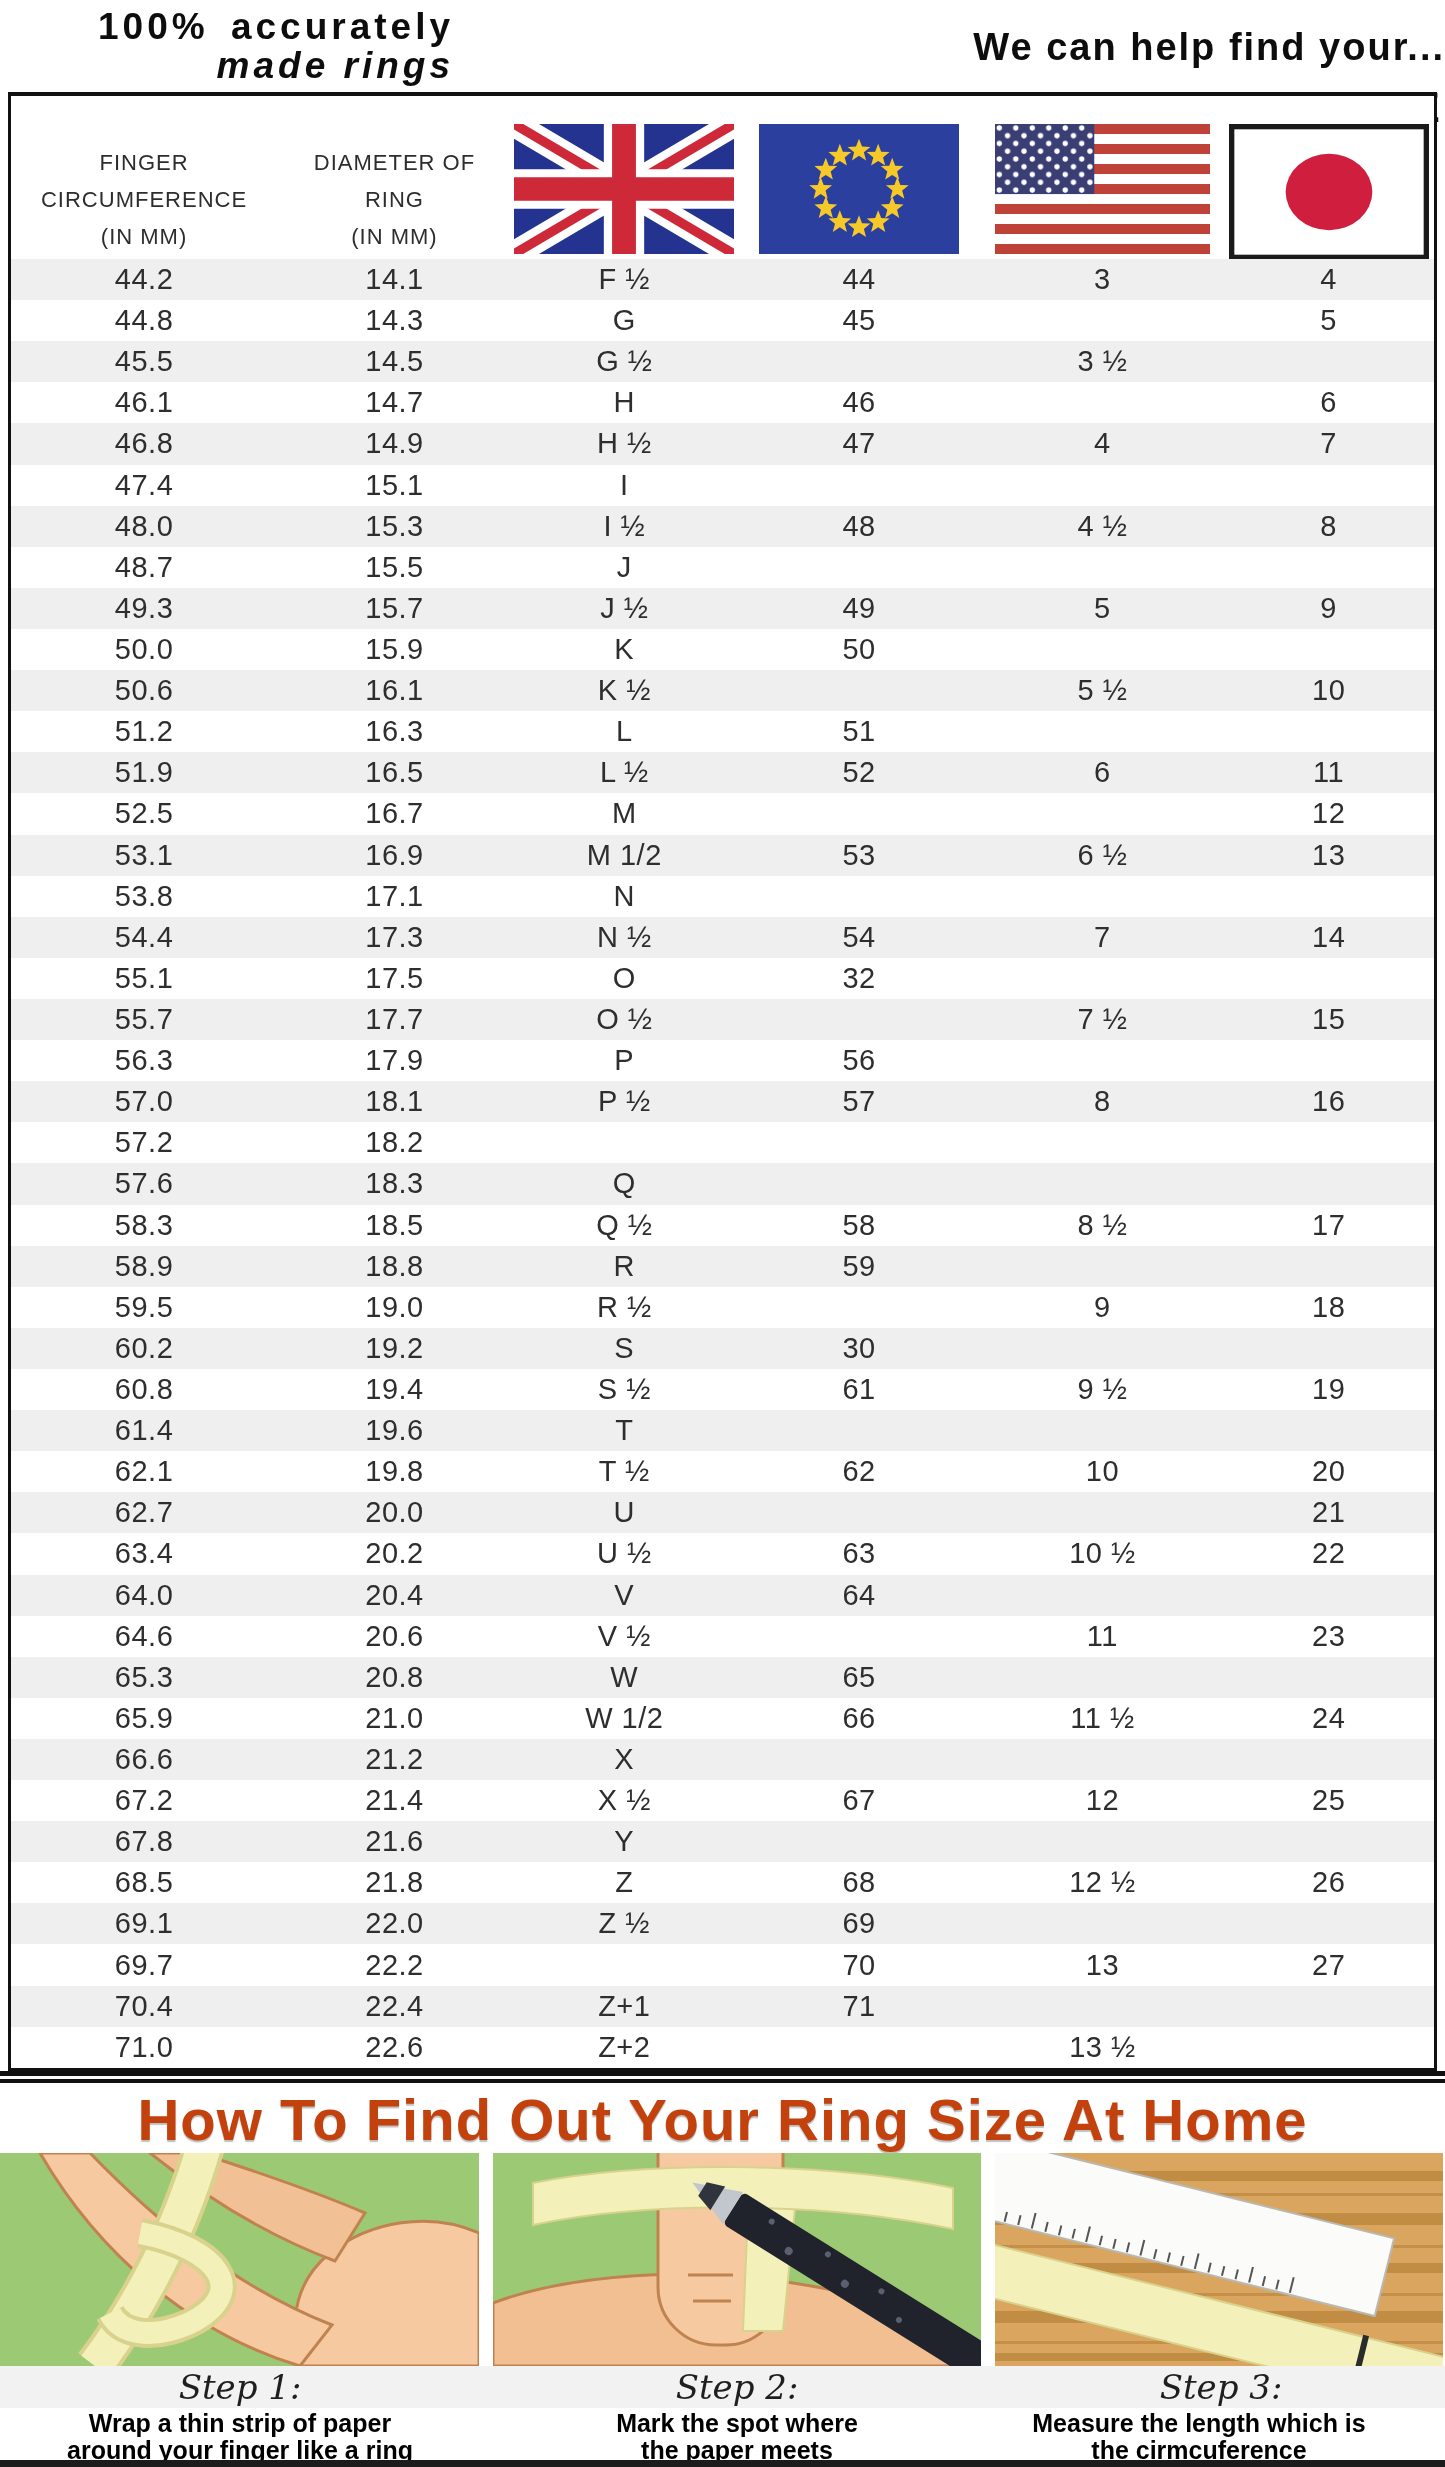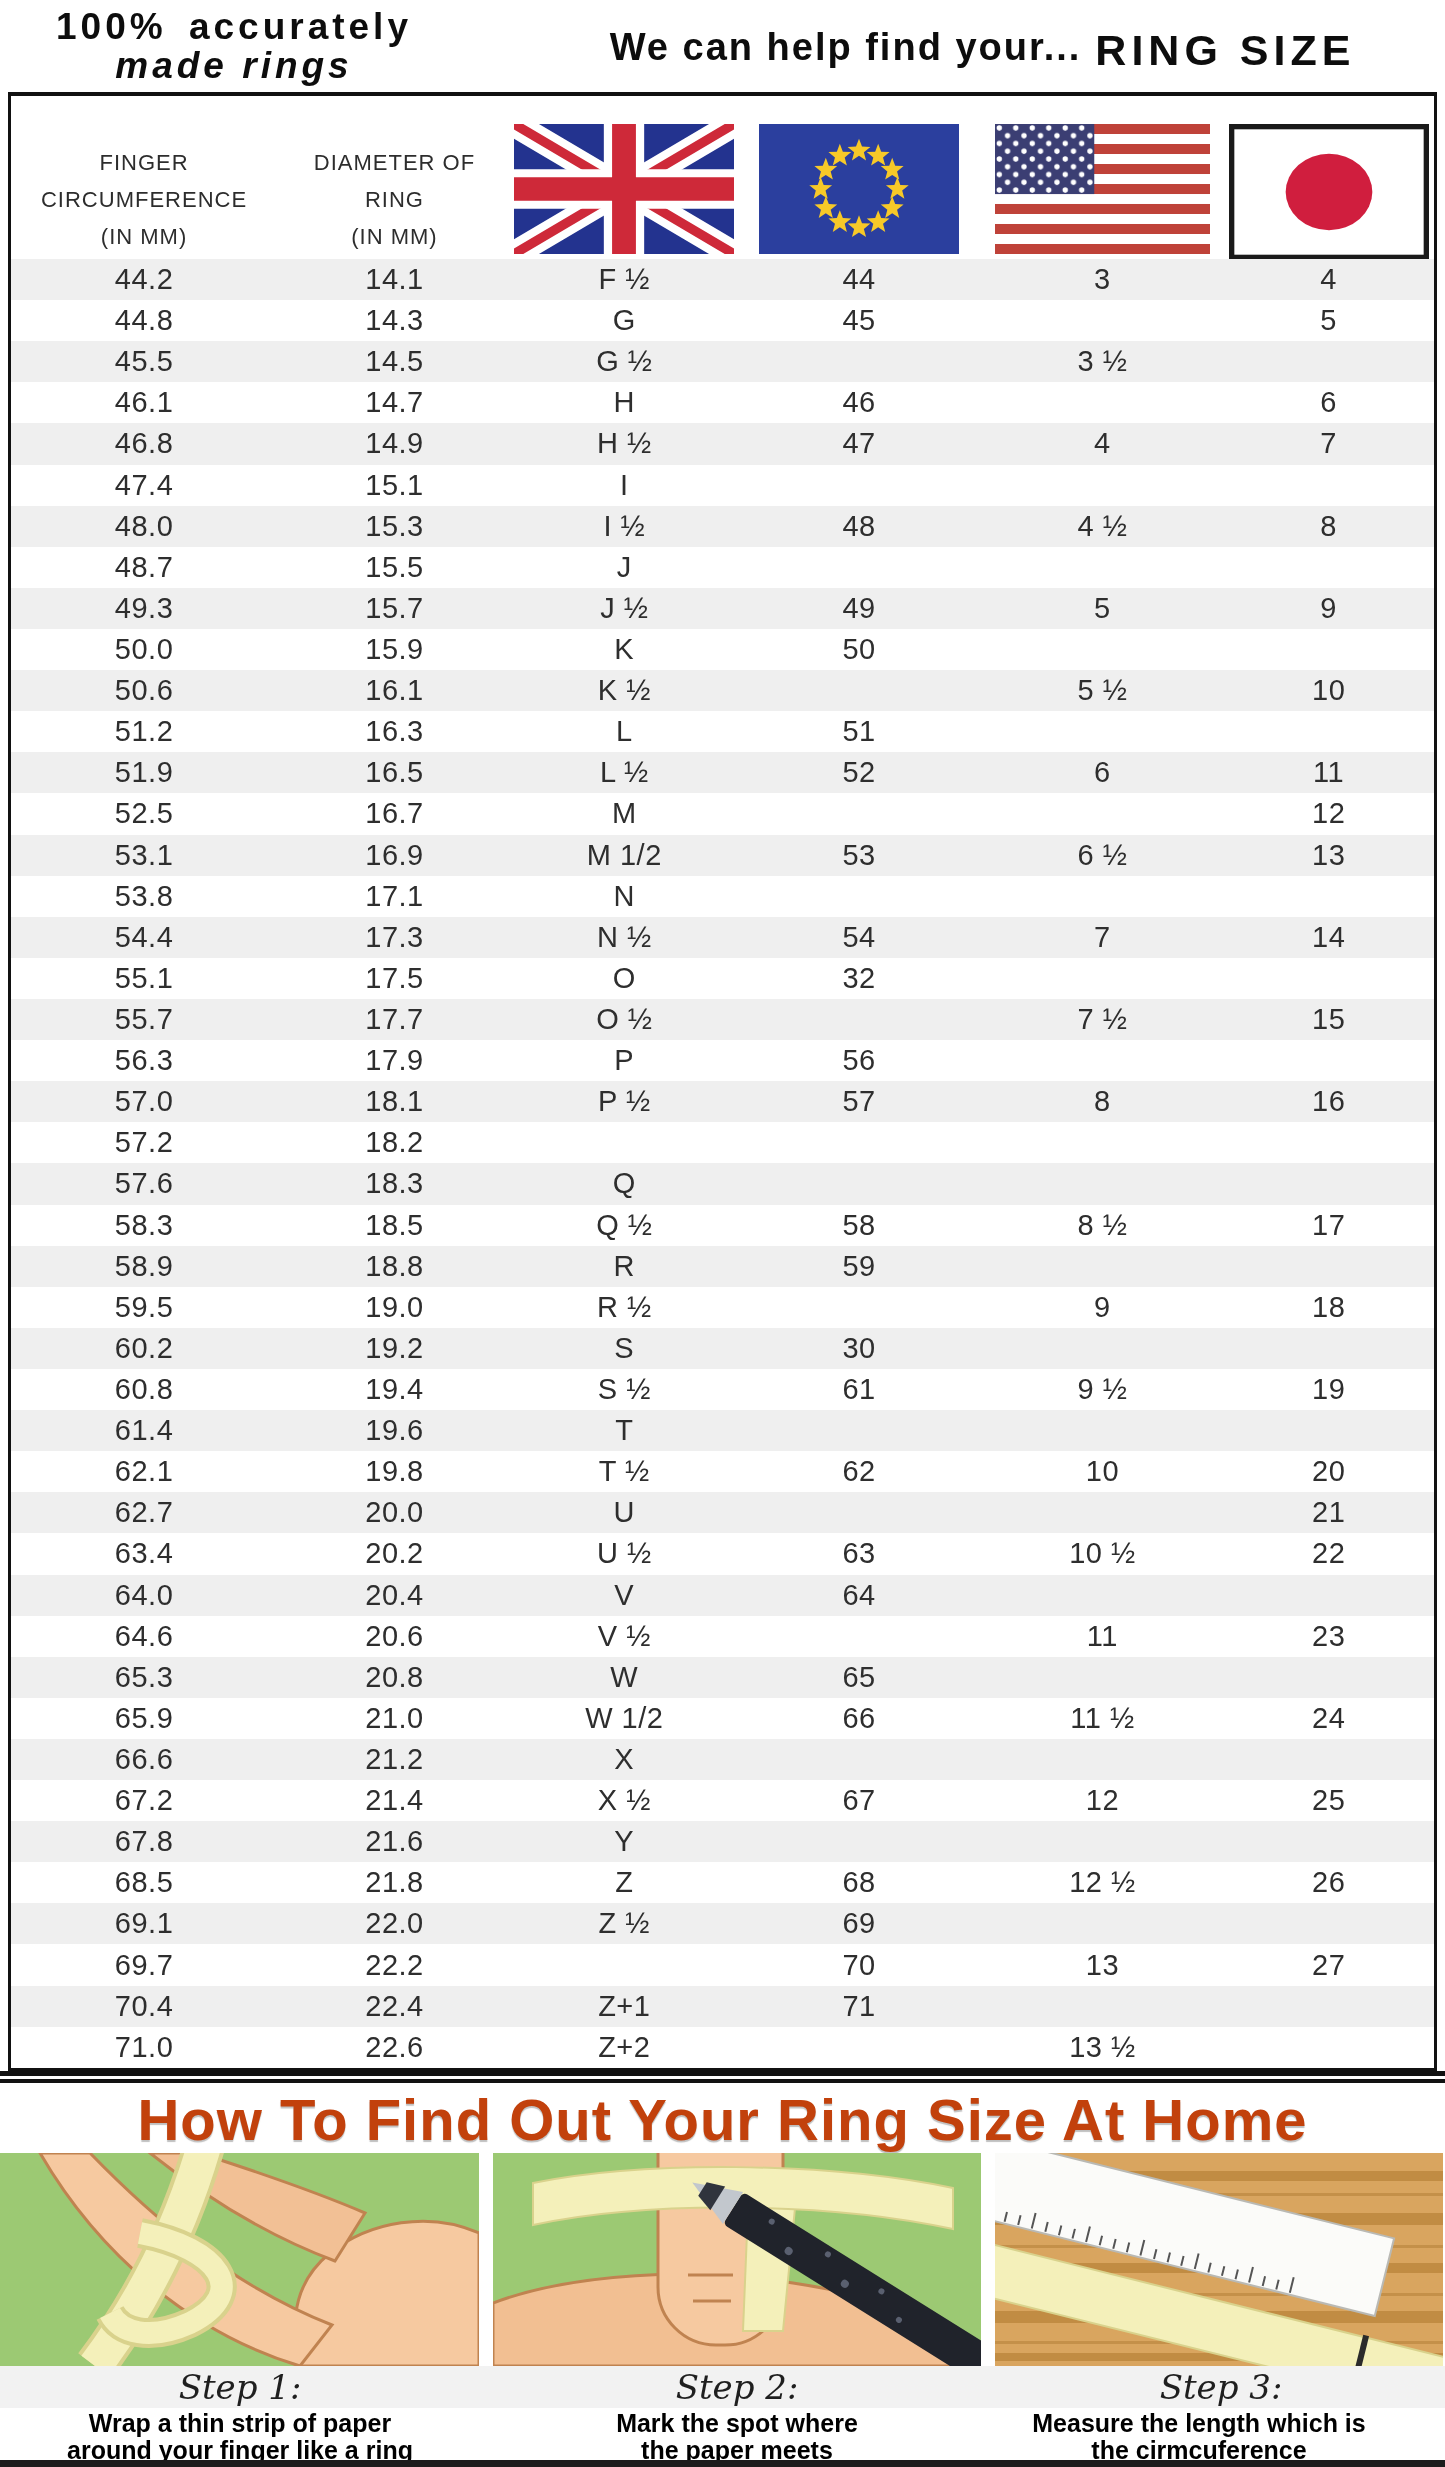"100% accurately" .brand { text-align: center -> right }
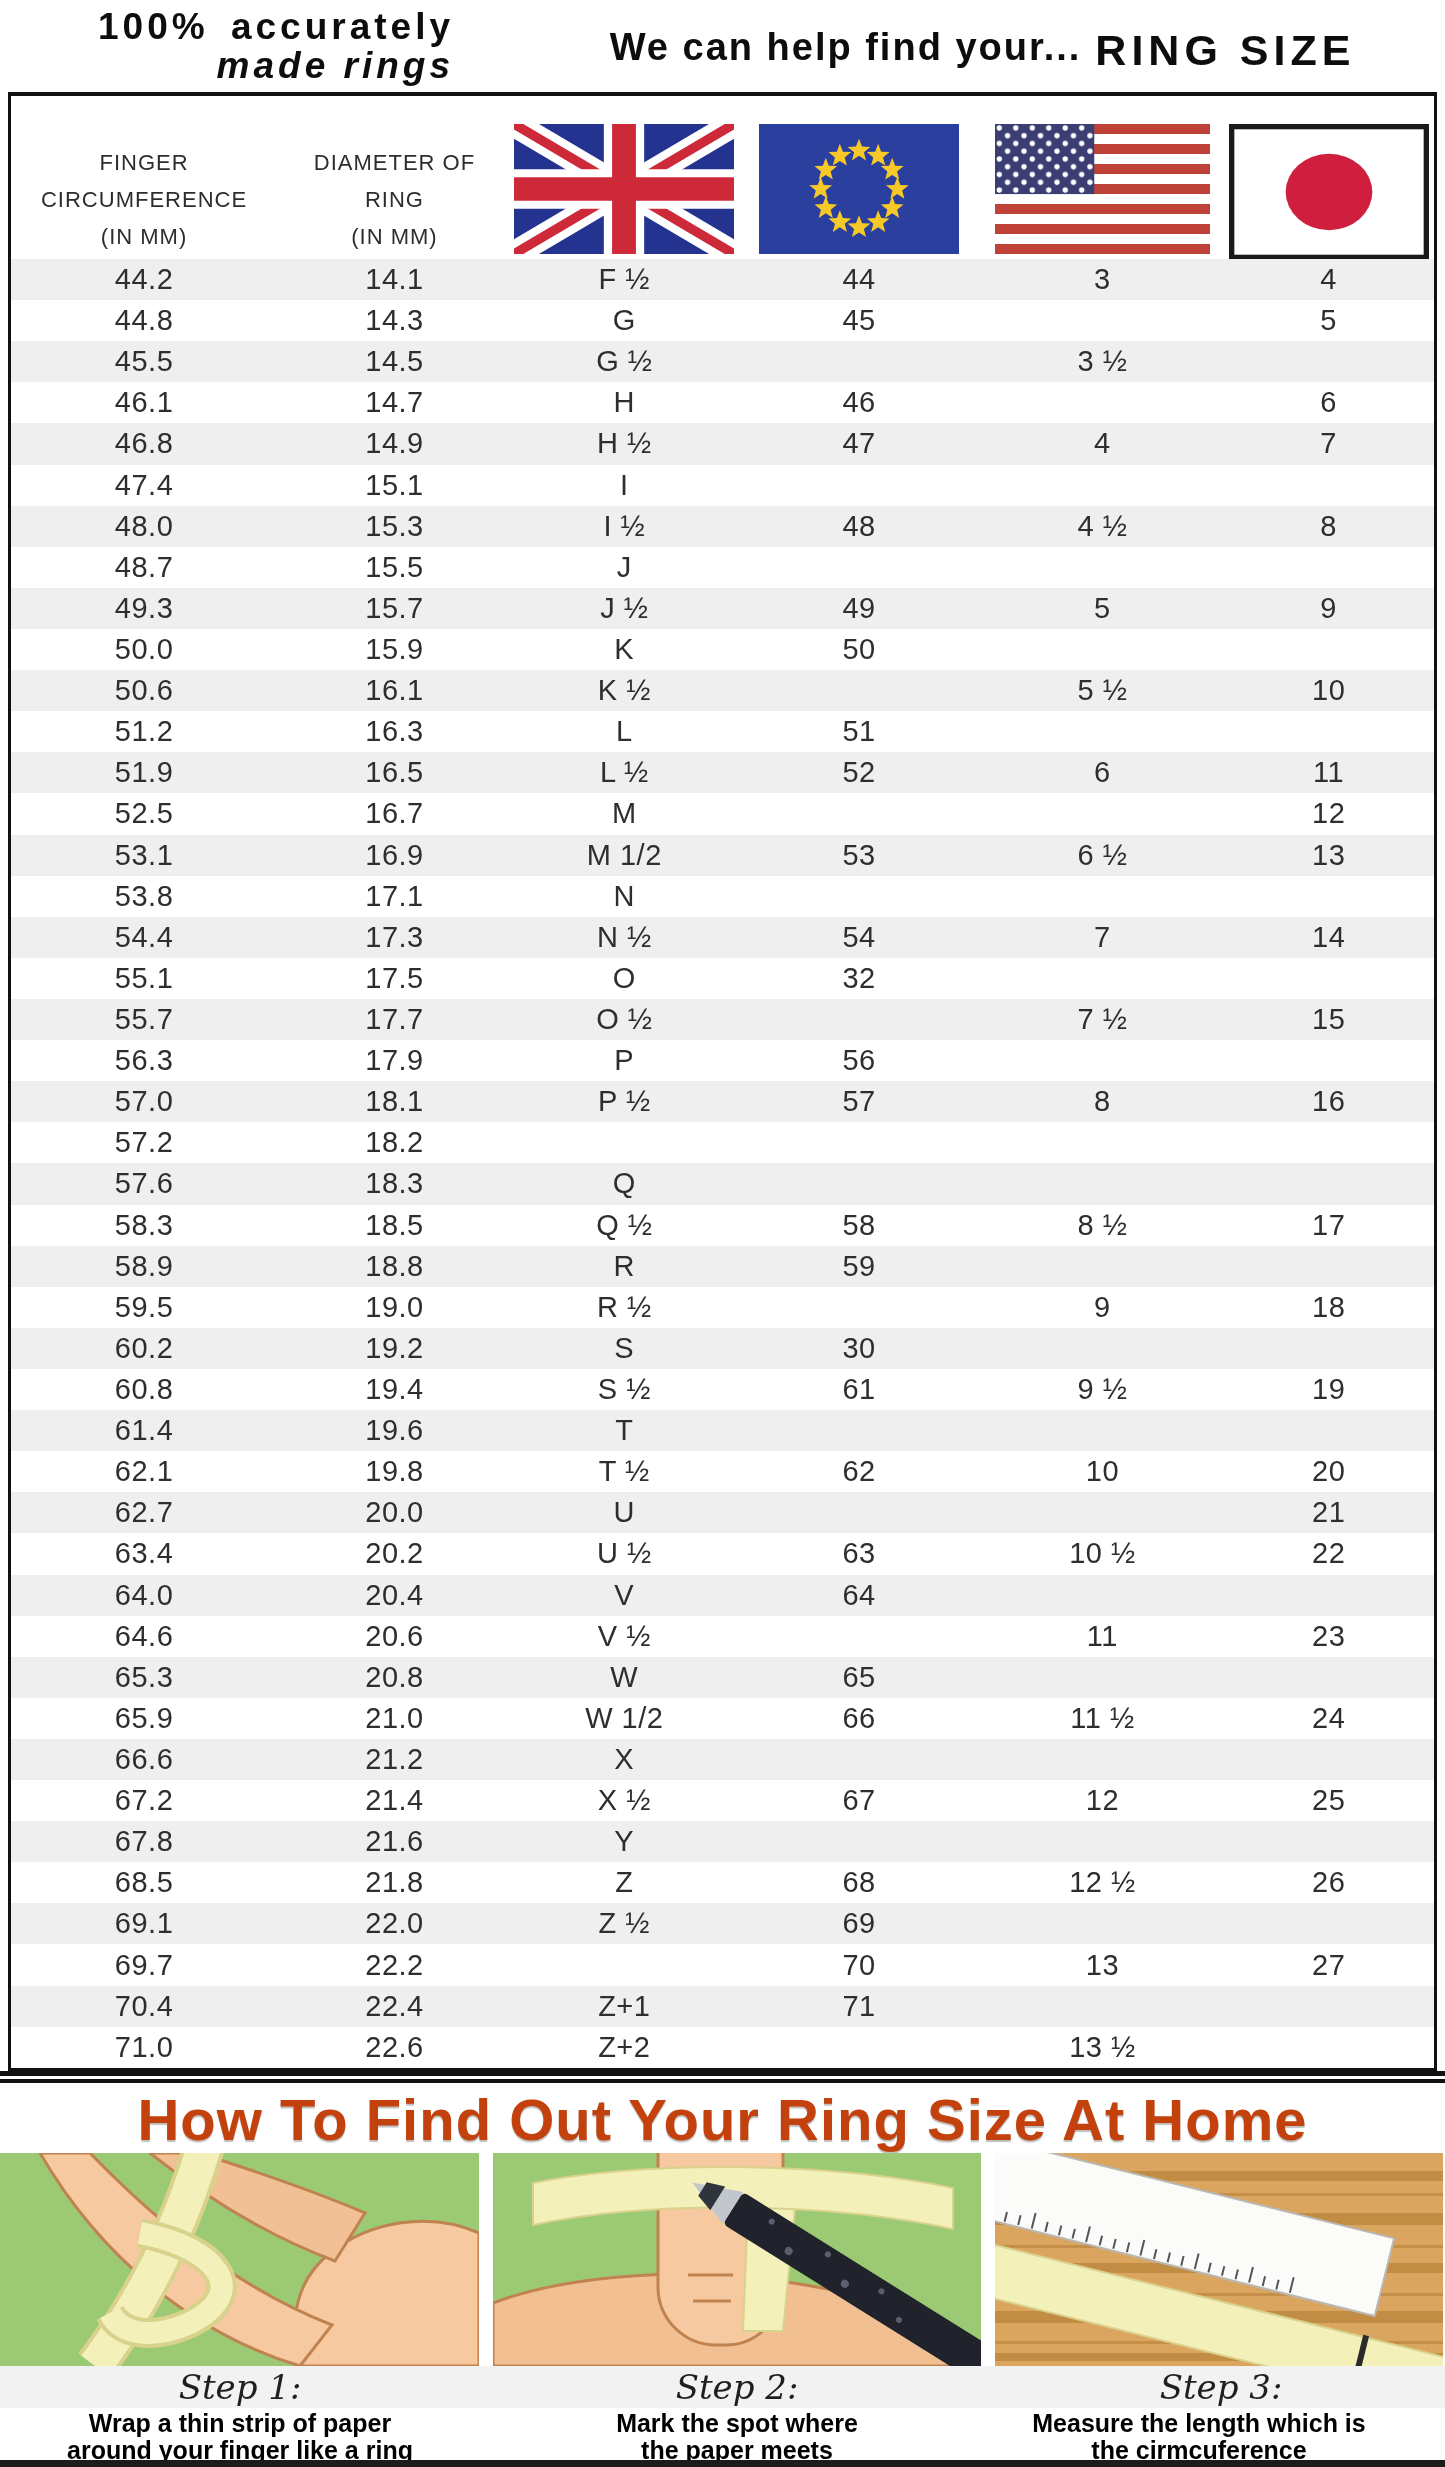"We can help find your..." .tagline { align-items: flex-start -> flex-end; flex-direction: none -> column }
